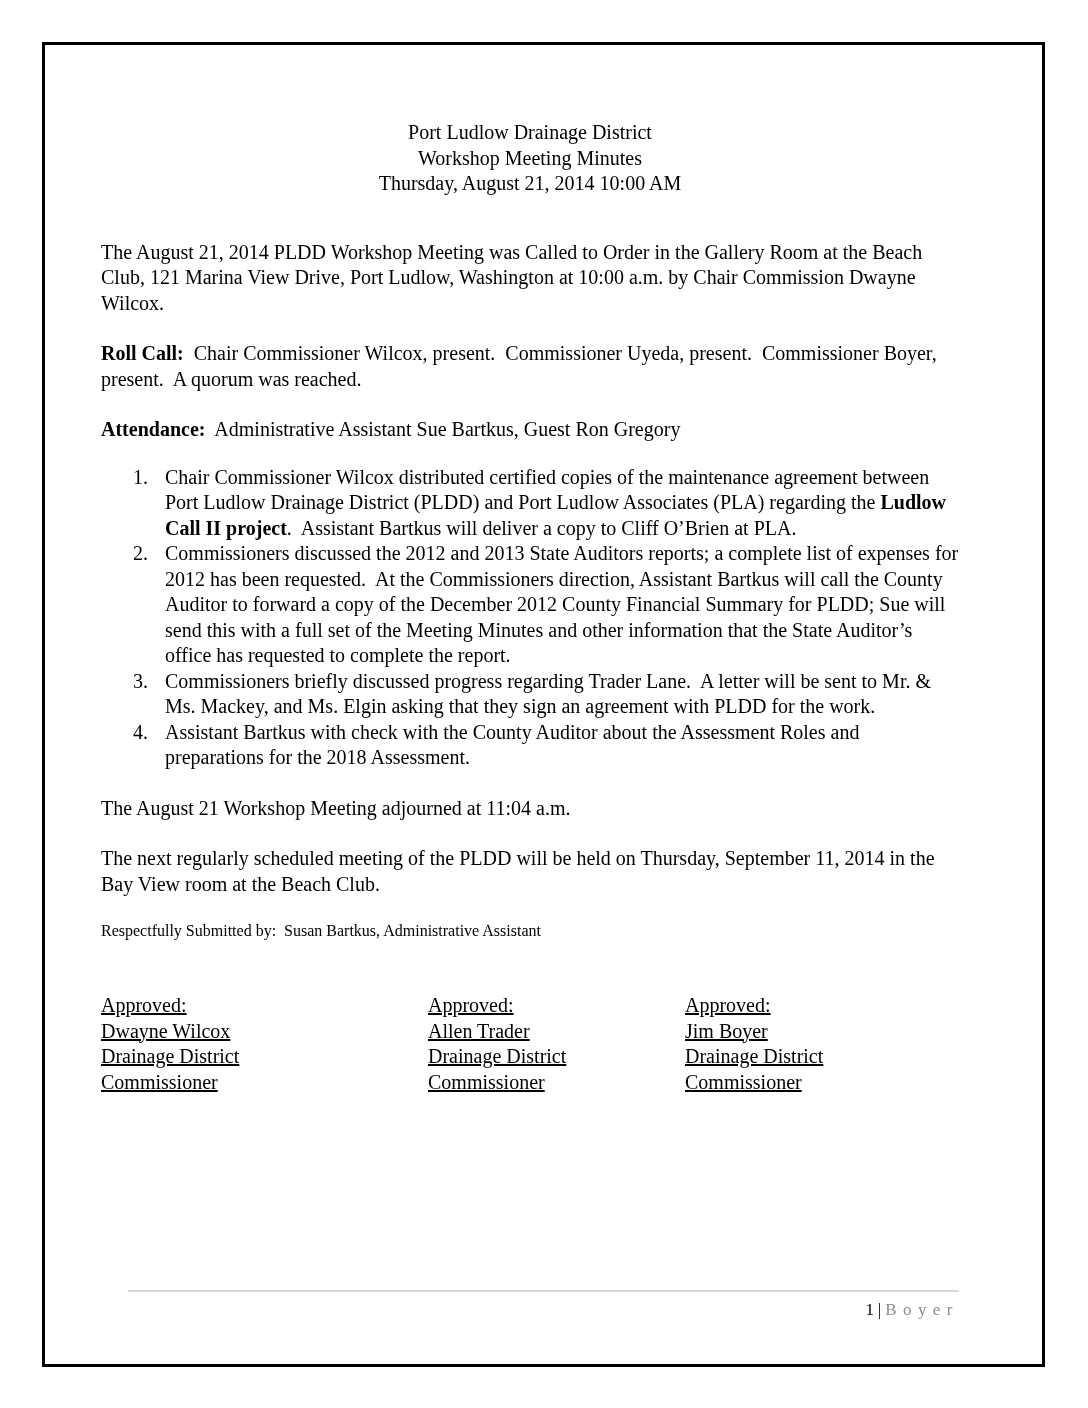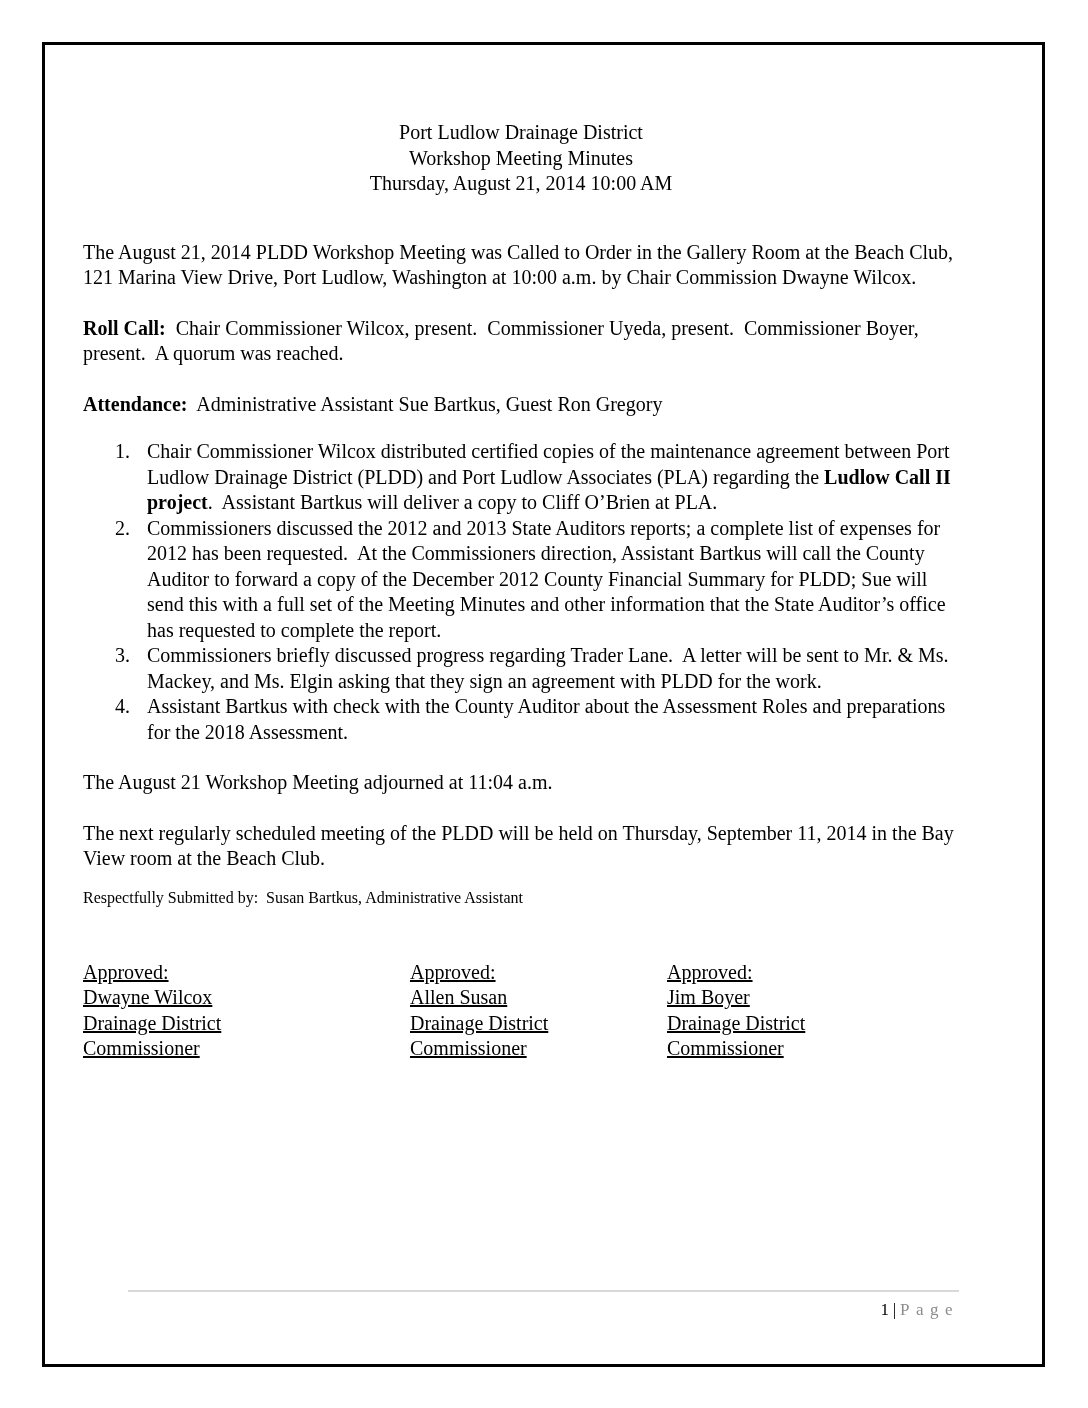"Port Ludlow Drainage District" .content { padding: 75px 83px 0 38px -> 75px 83px 0 56px }
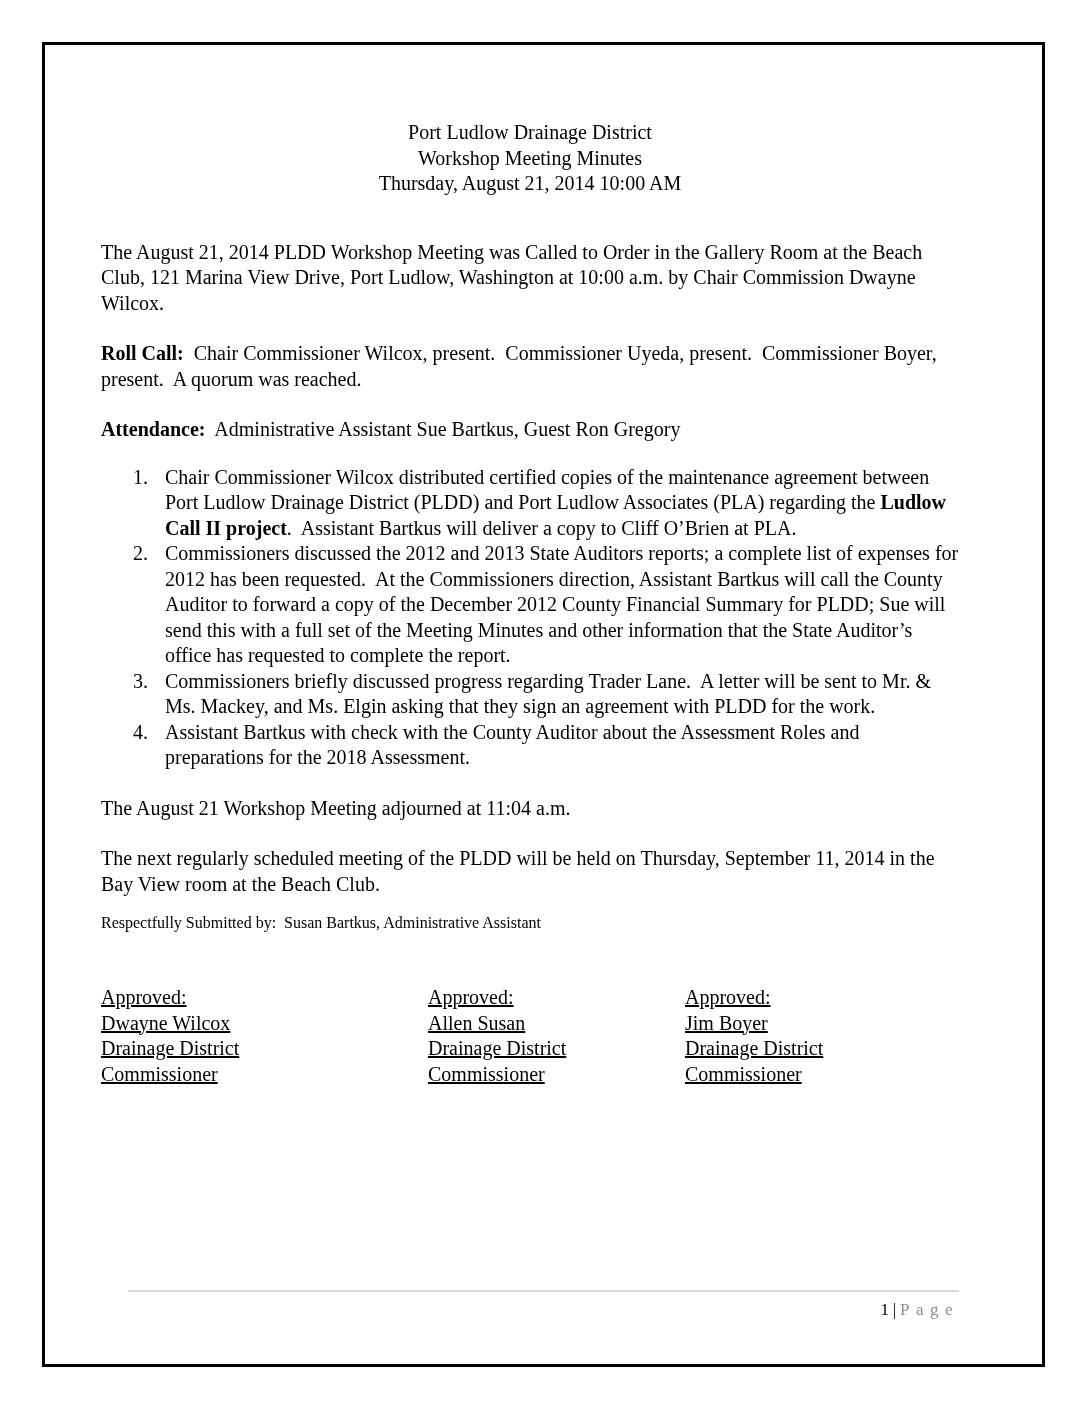"Respectfully Submitted by: Susan" .submitted { margin-top: 16px -> 24px }
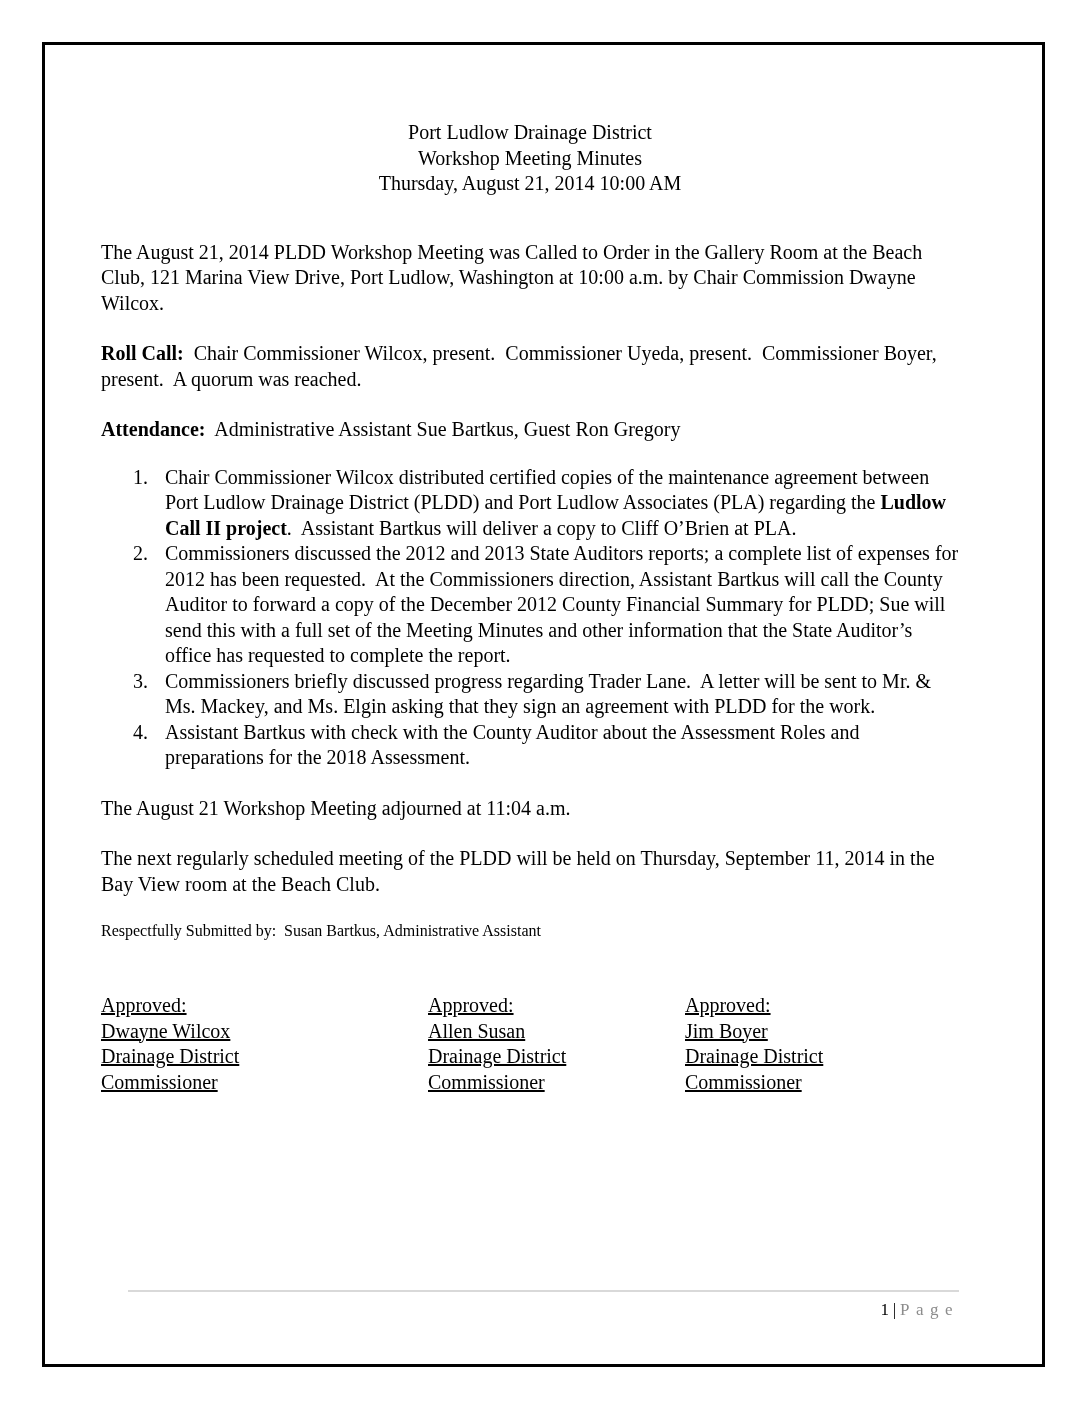"Allen Susan" div.sig-line { text: Susan -> Trader }
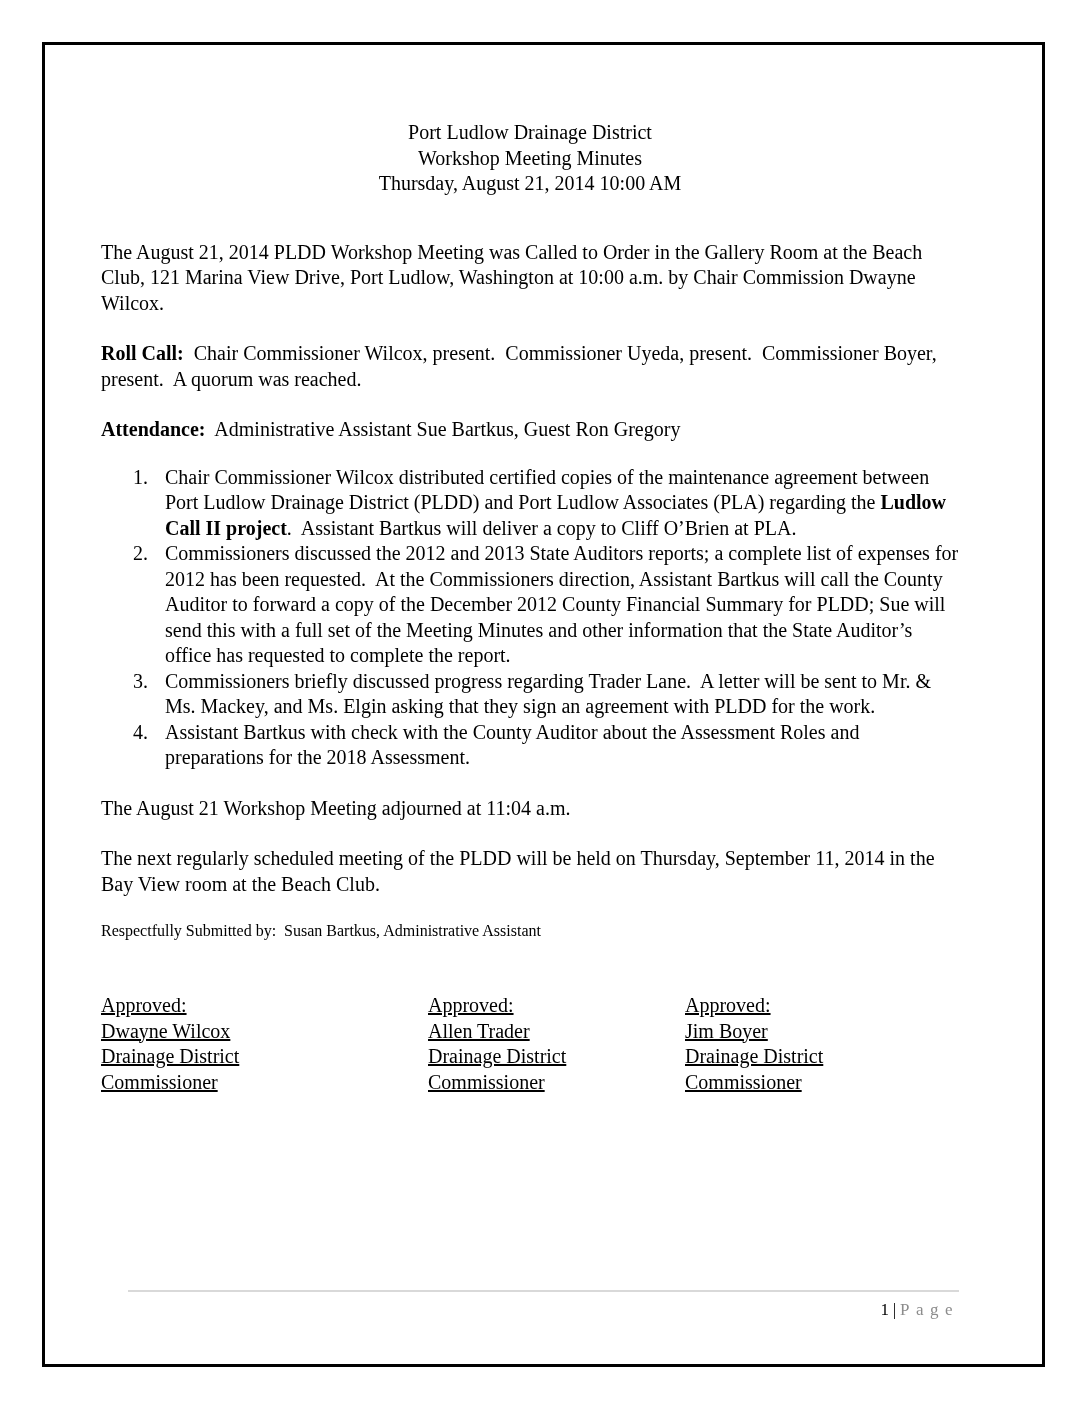"Page" span.pg-label { text: Page -> Boyer }
